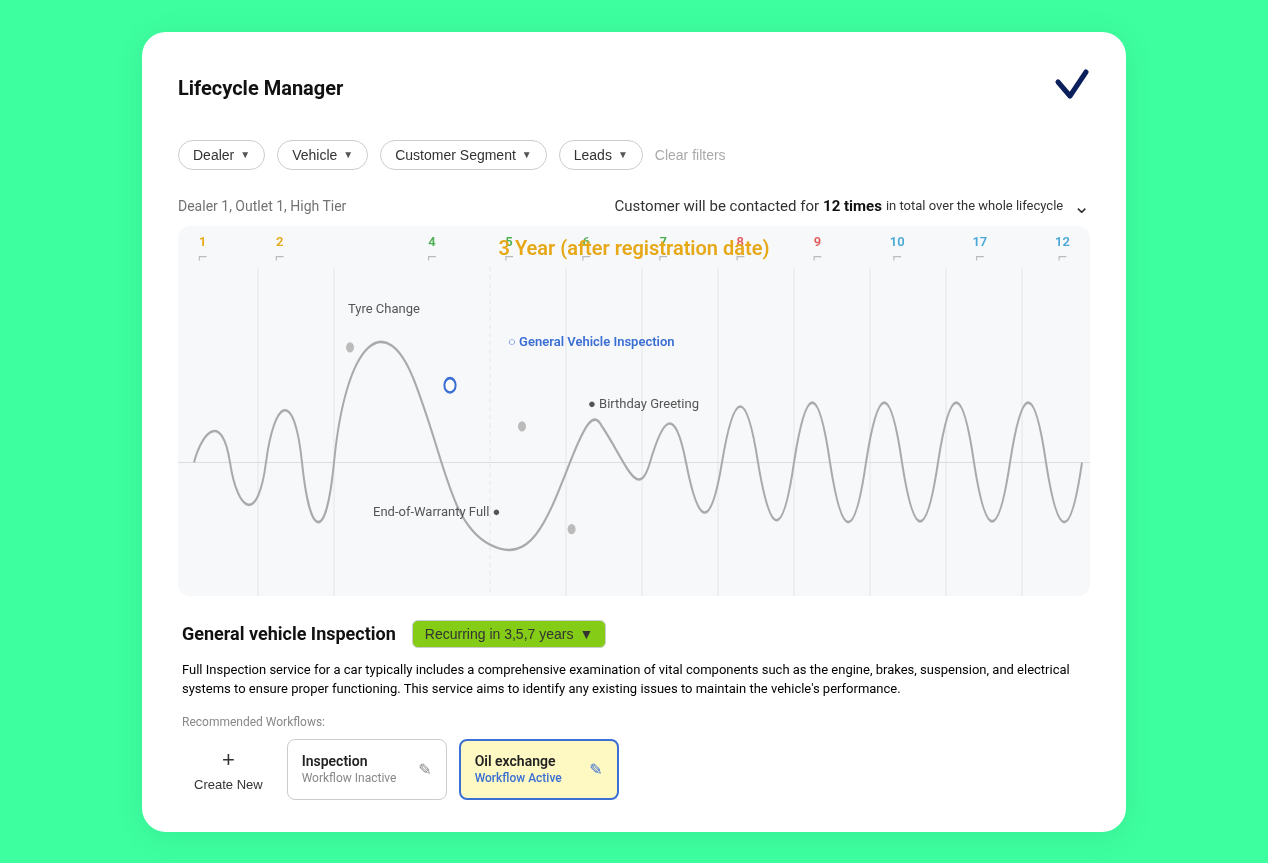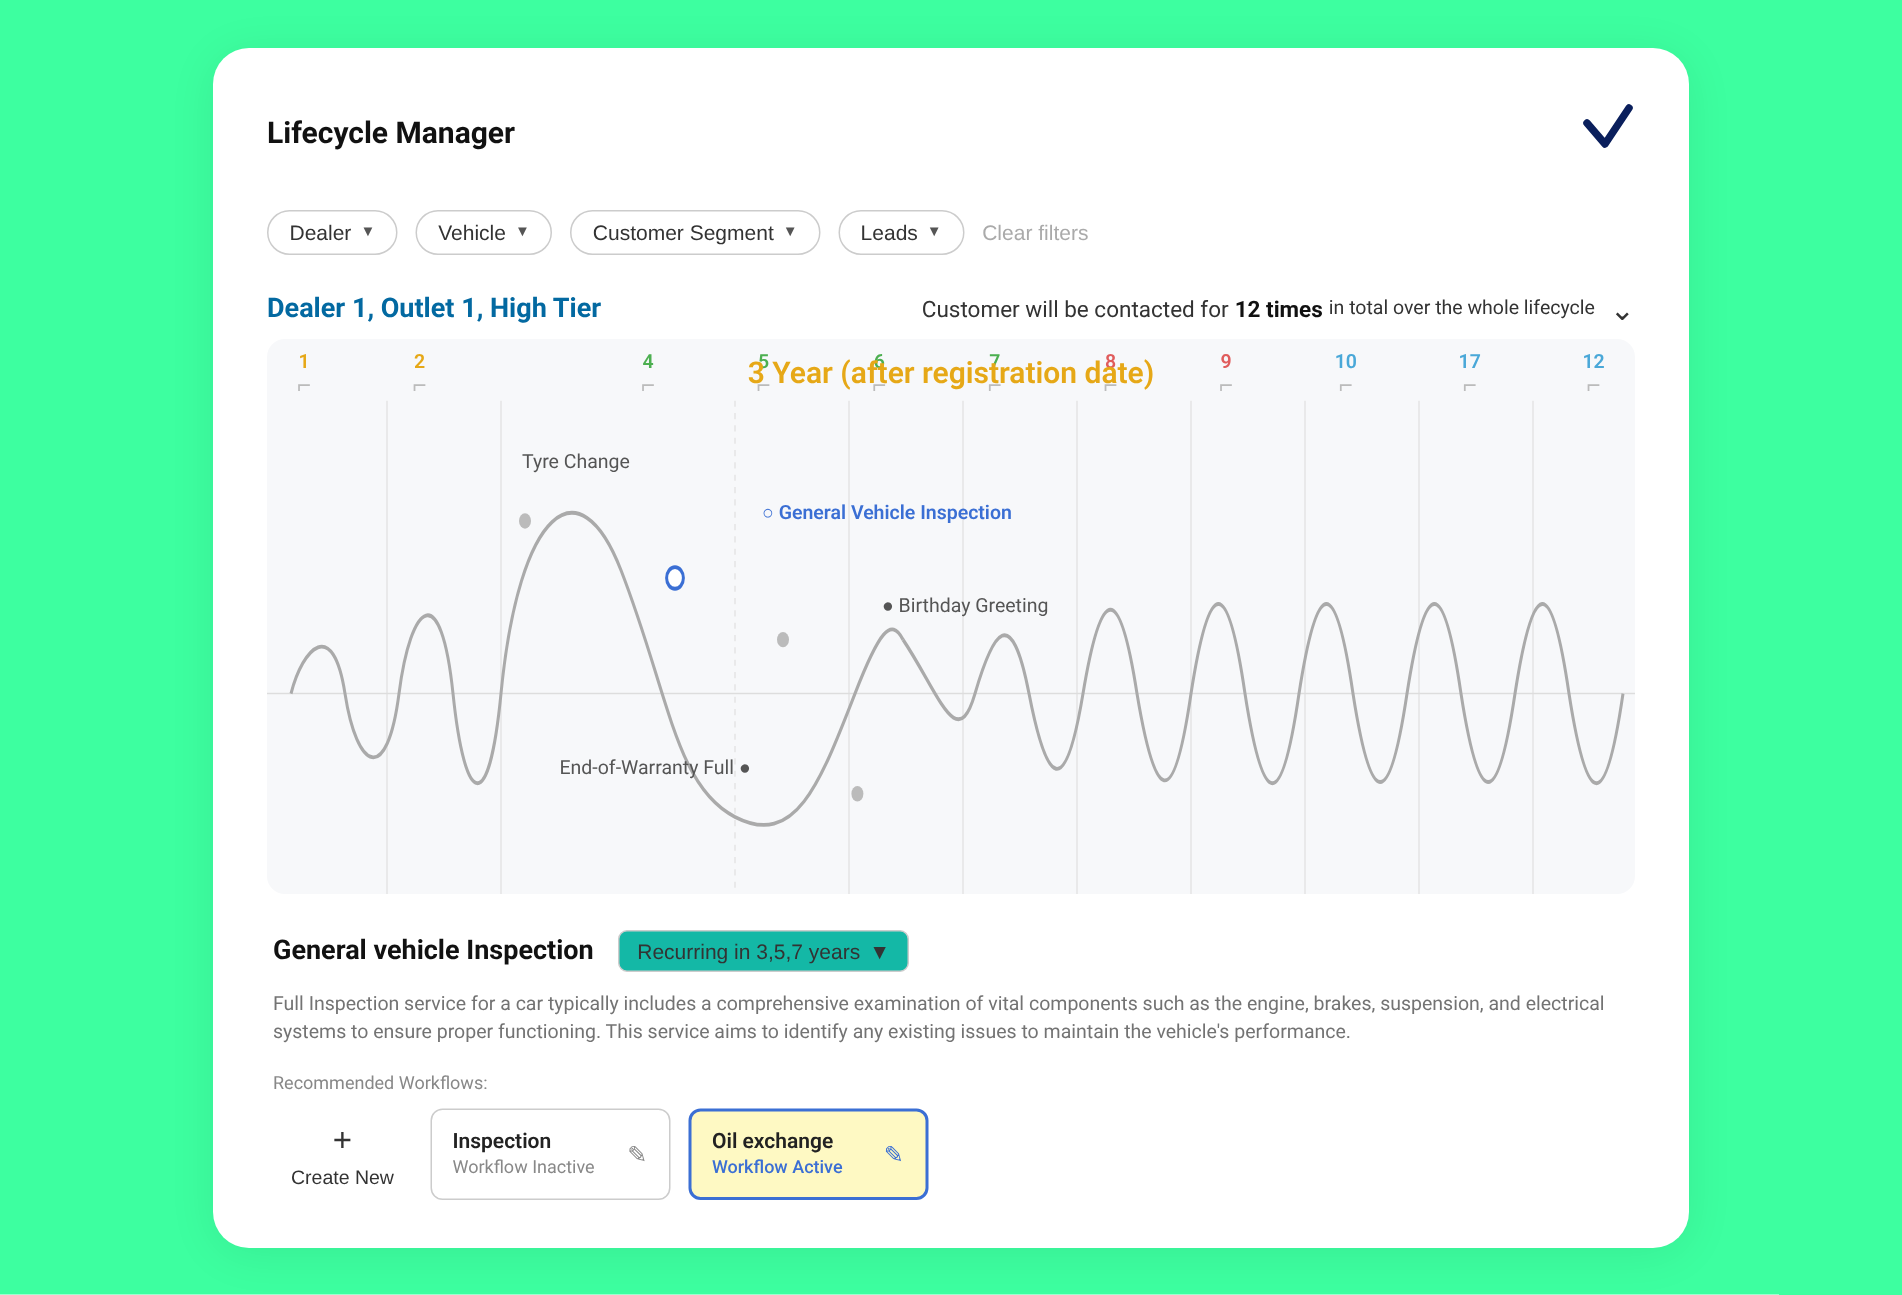"Dealer 1, Outlet 1, High" .dealer-title { color: #0369a1 -> #737373; font-size: 18px -> 14px; font-weight: 700 -> 400 }
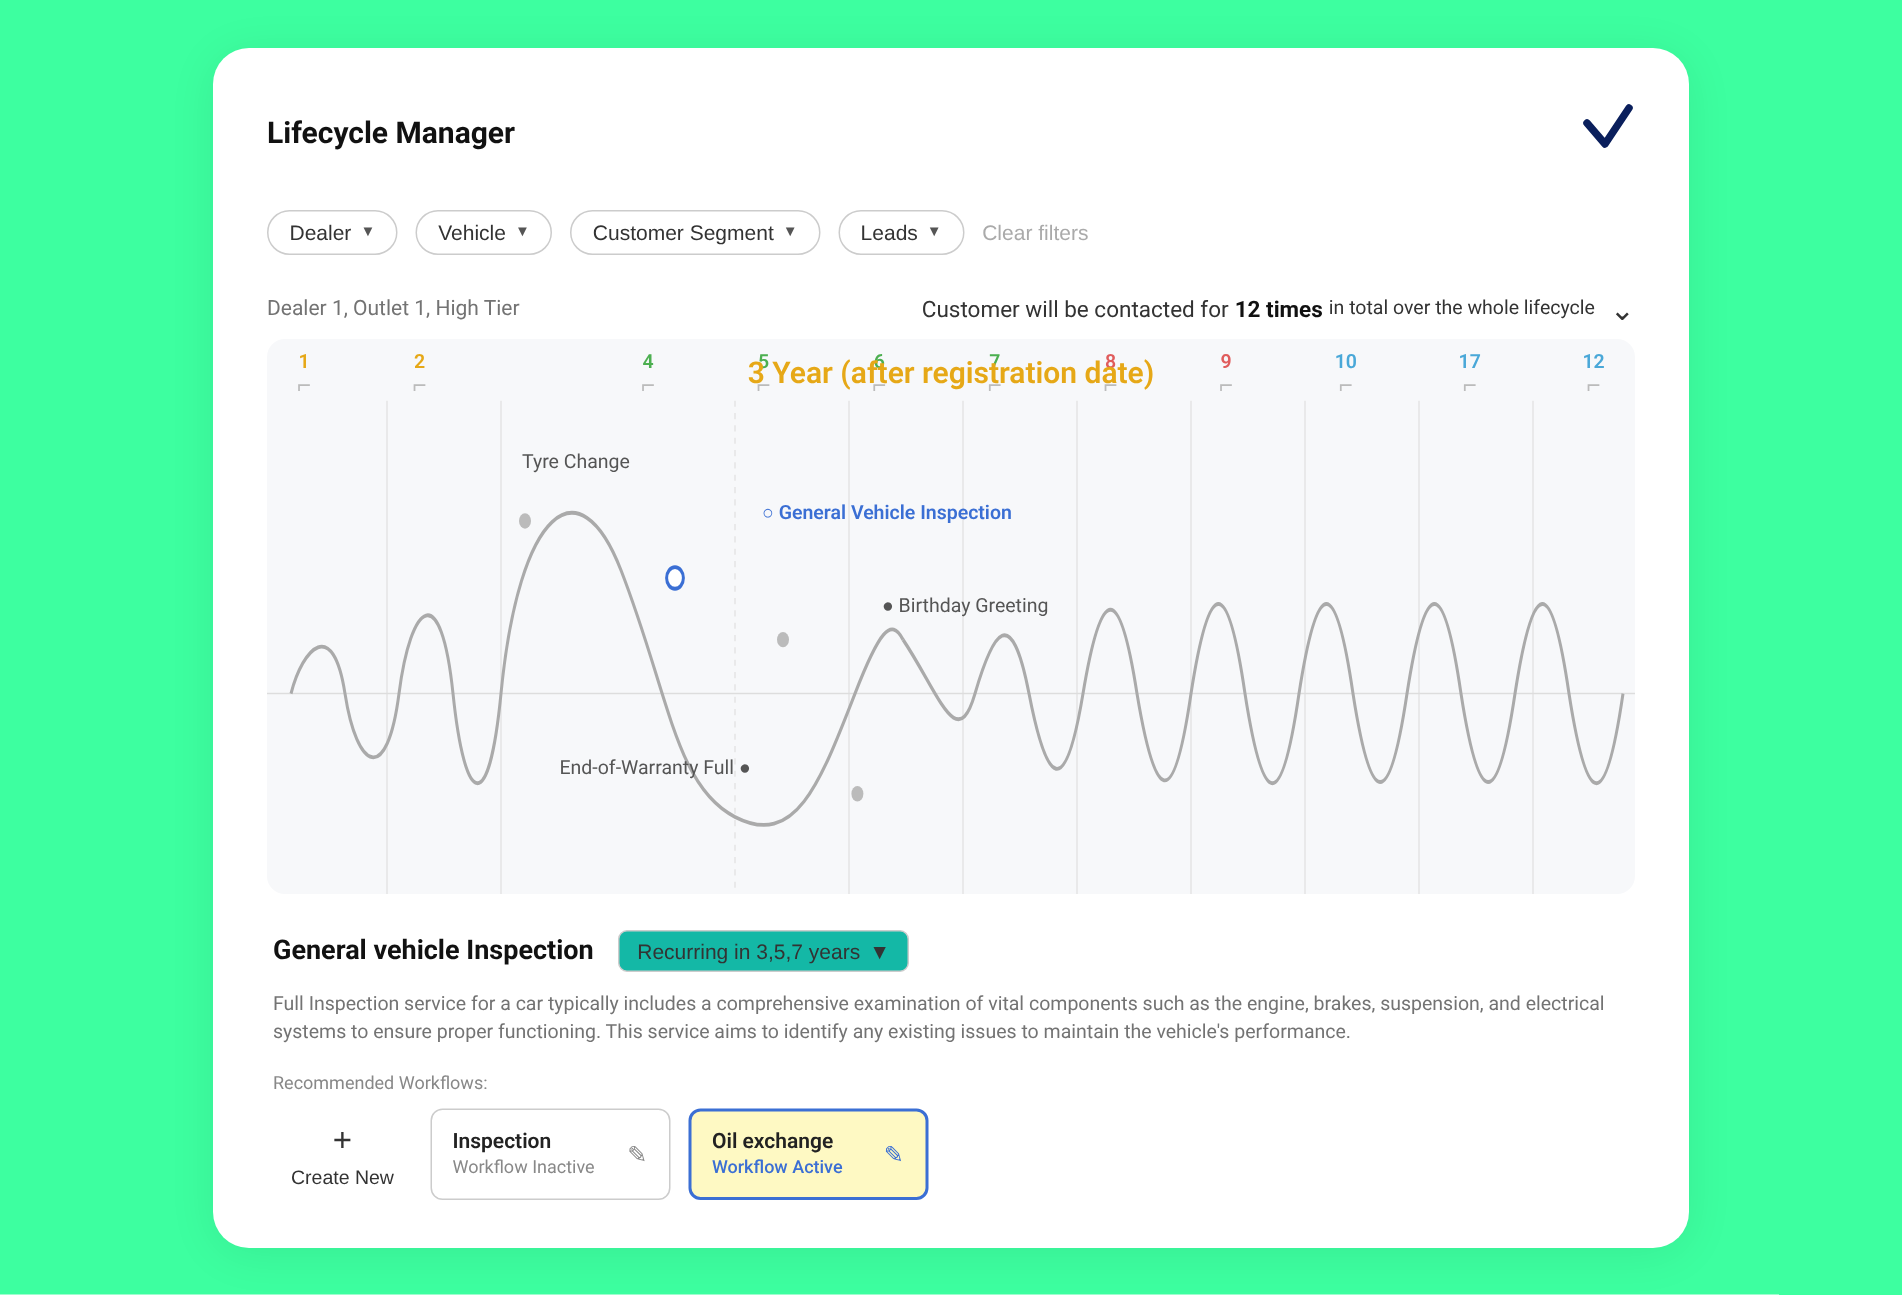"Recurring in 3,5,7 years" .recurring-dropdown { background: #14b8a6 -> #84cc16 }
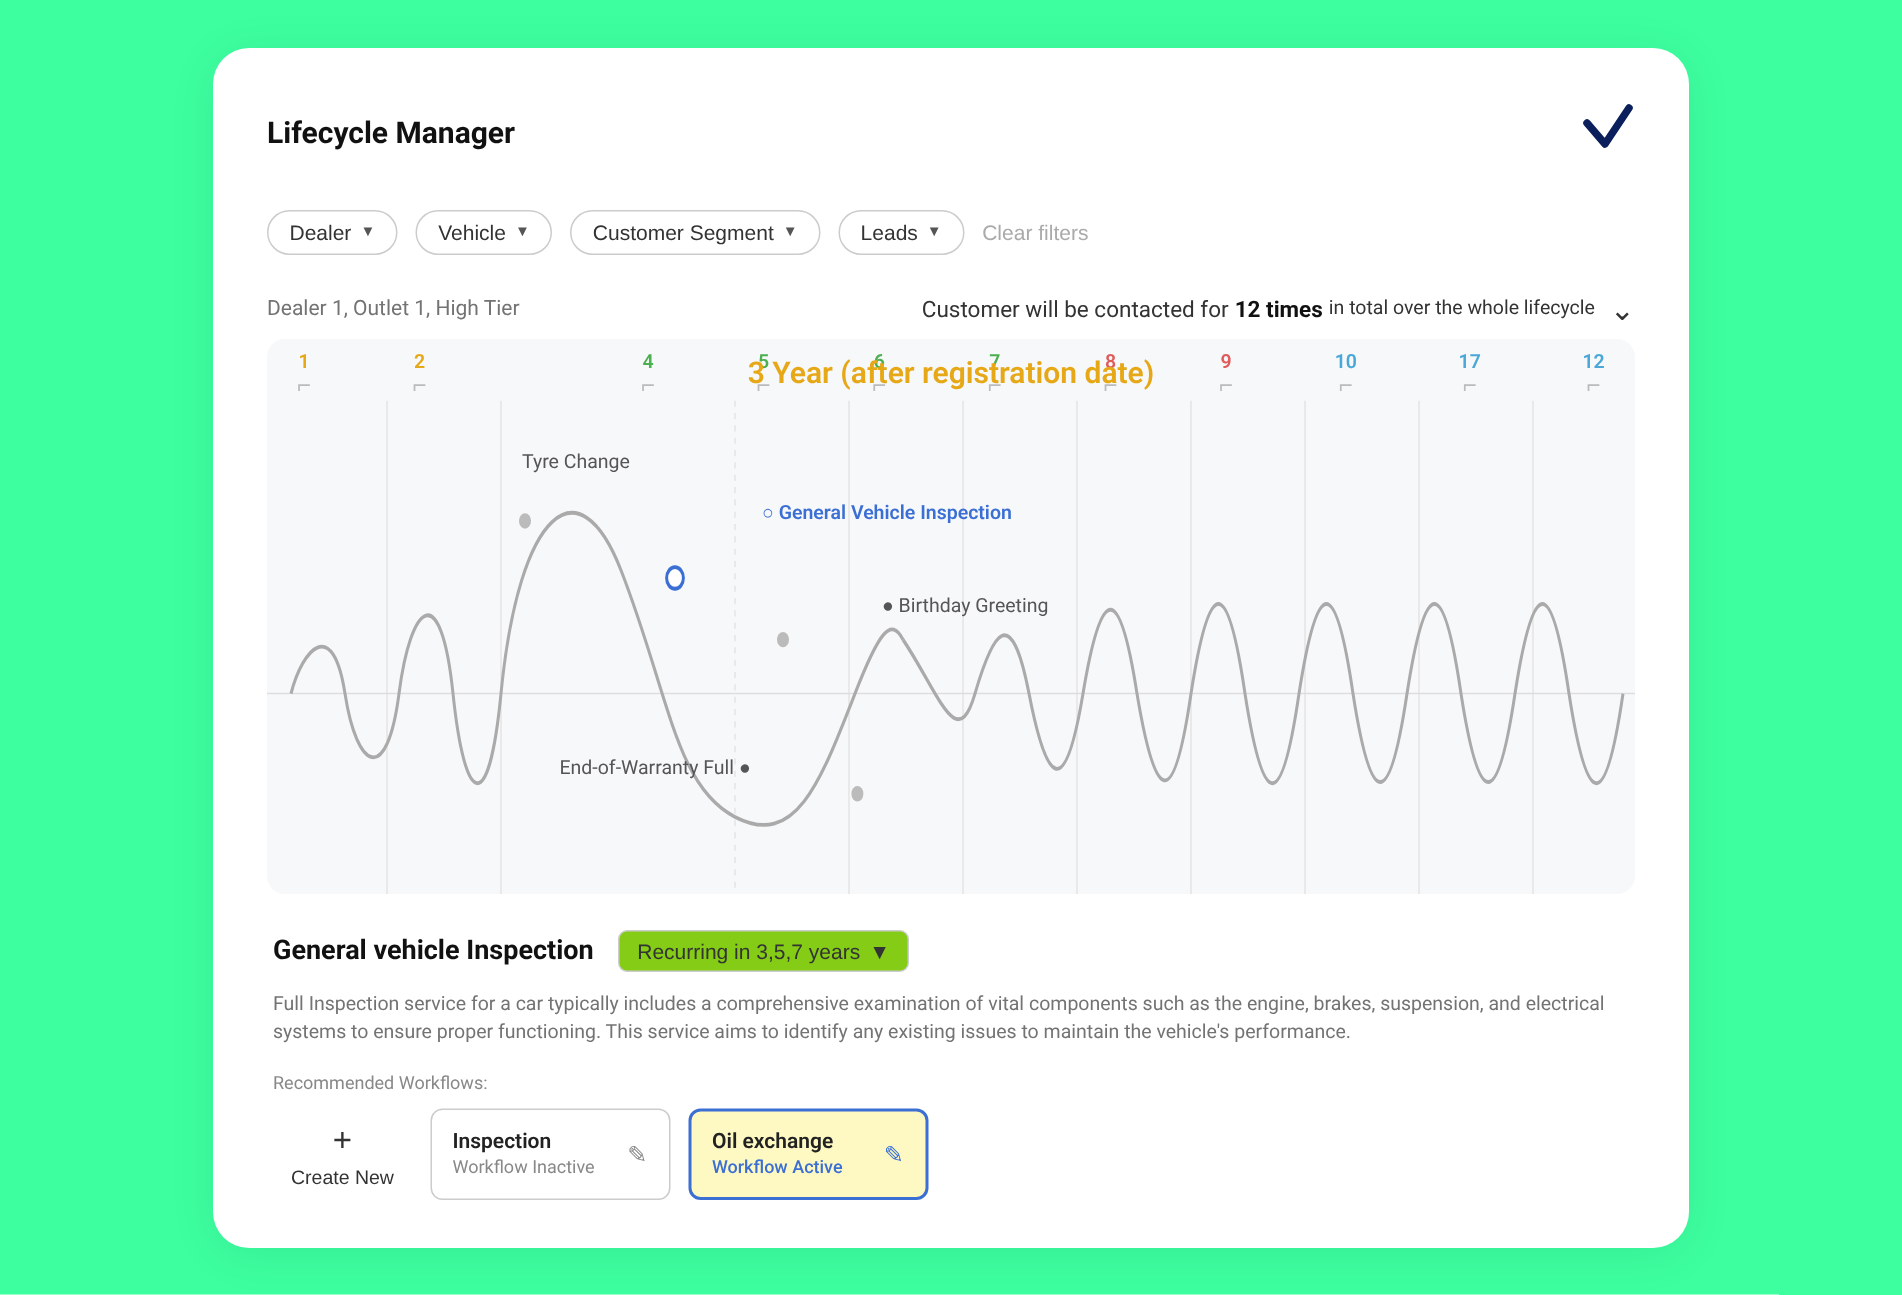"Full Inspection service for a" .inspection-desc { color: #737373 -> #000000 }
